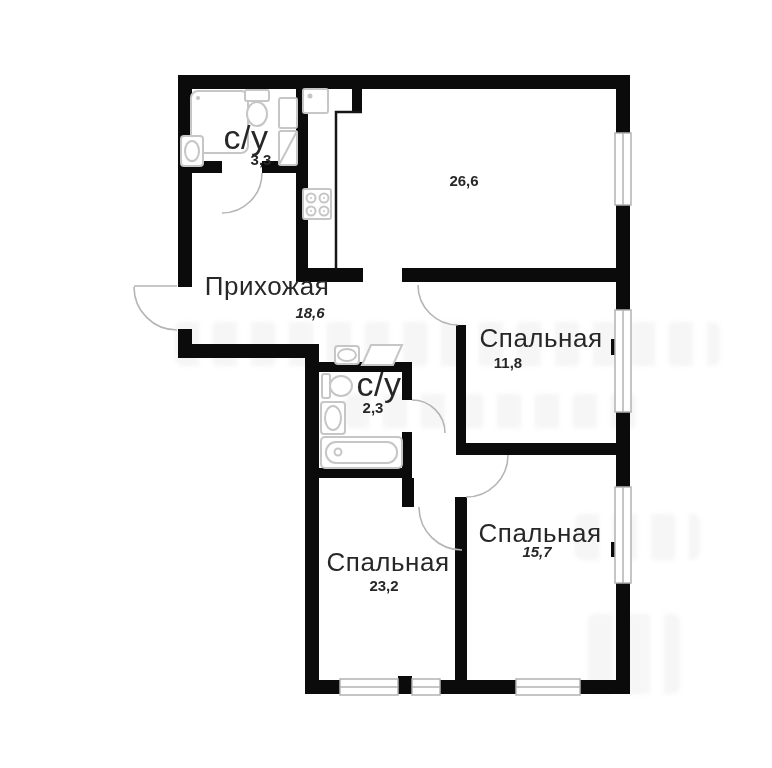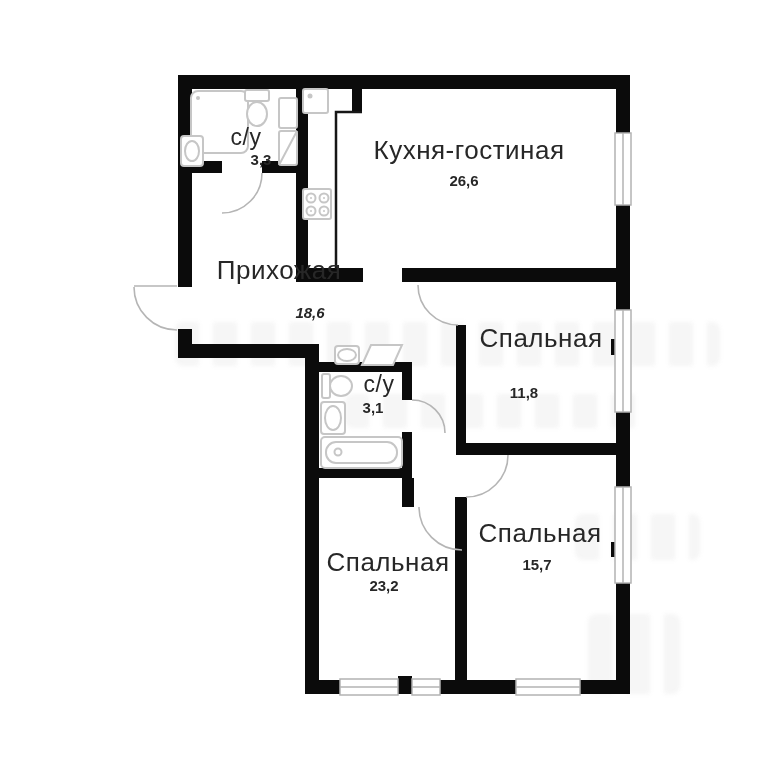"с/у" .small-name { font-size: 23px -> 34px }
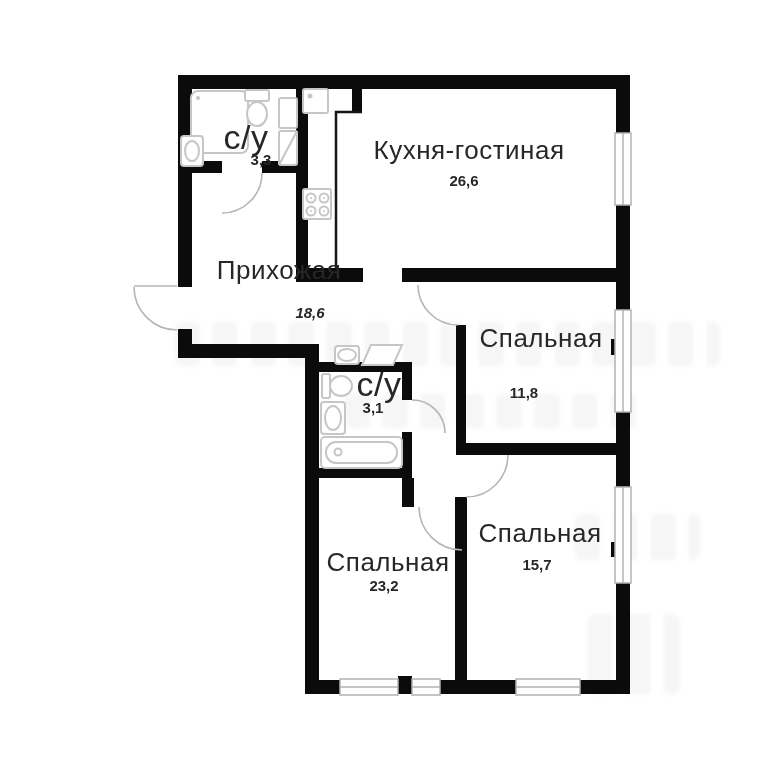"Кухня-гостиная" div.room-name { html: <div>Кухня-гостиная</div> -> none }
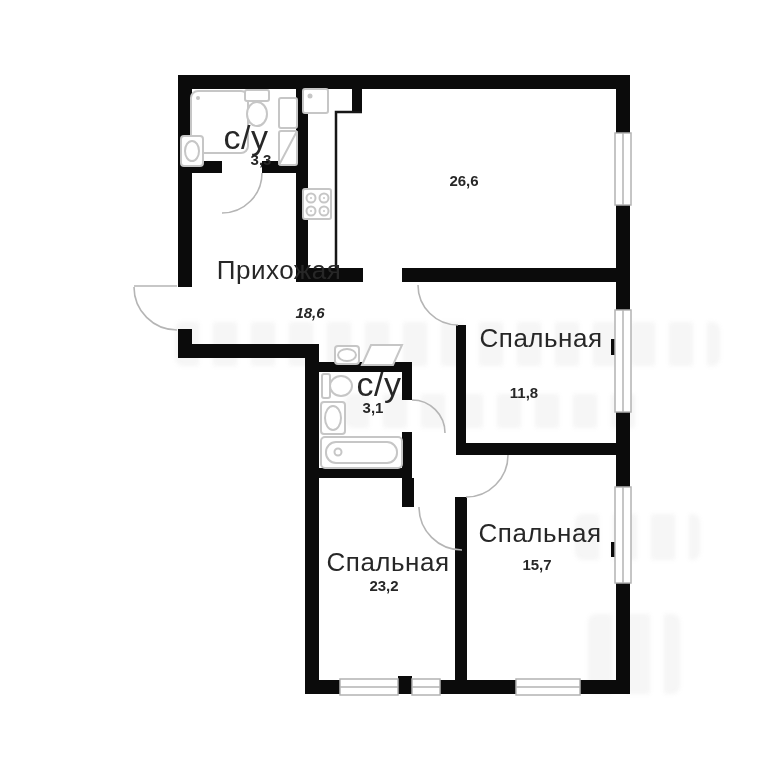"Прихожая" div.room-name { margin-left: 12px -> none; top: 270px -> 286px }
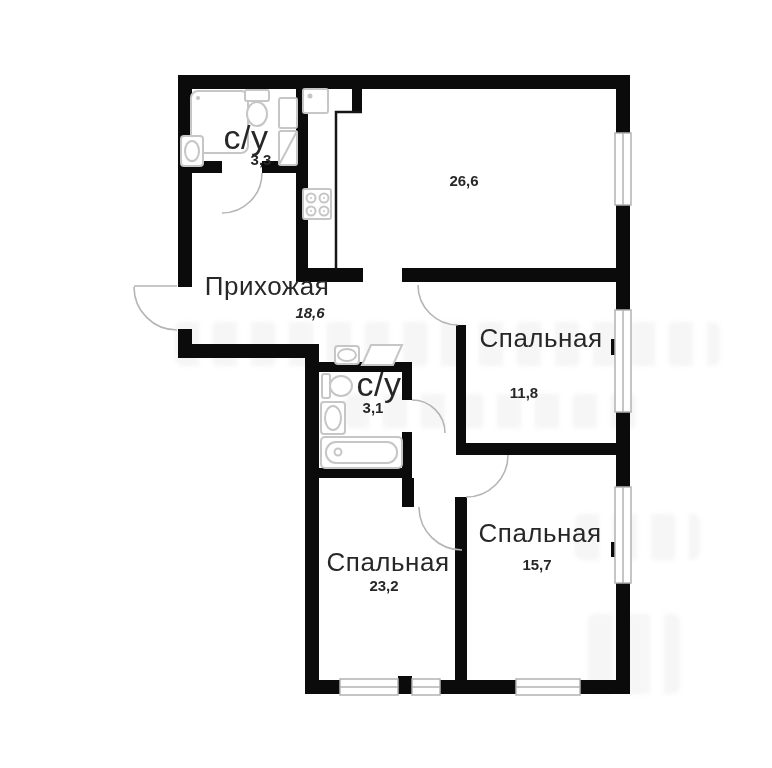"11,8" div.room-area { left: 524px -> 508px; margin-top: 30px -> none }
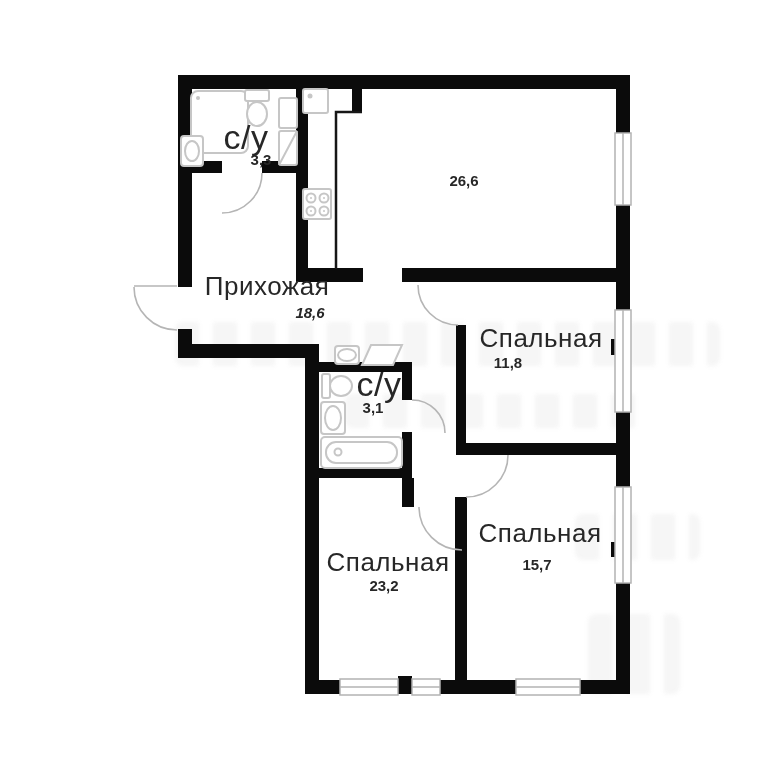"3,1" div.room-area { text: 3,1 -> 2,3 }
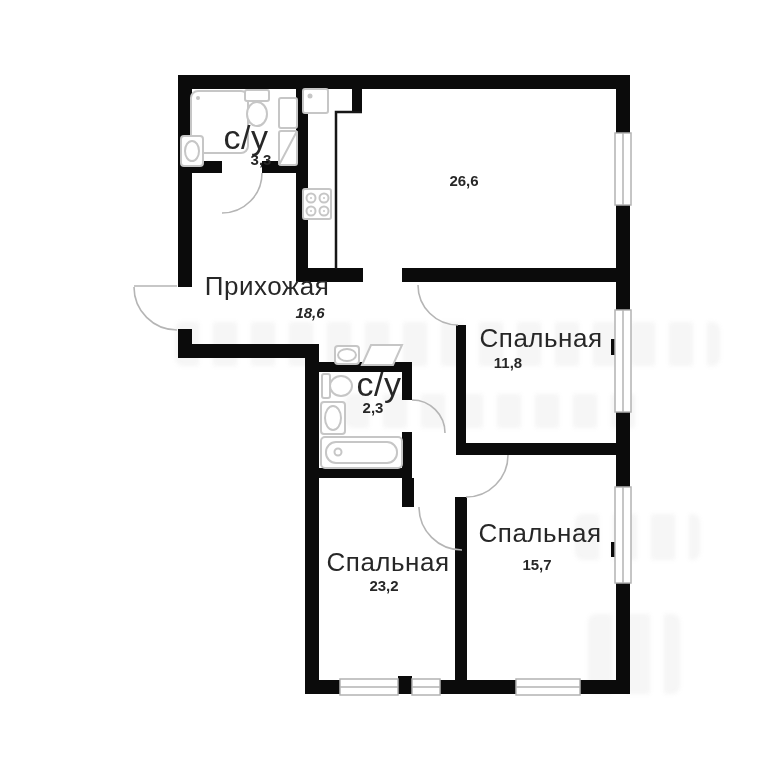"15,7" div.room-area { font-style: none -> italic; top: 564px -> 551px }
